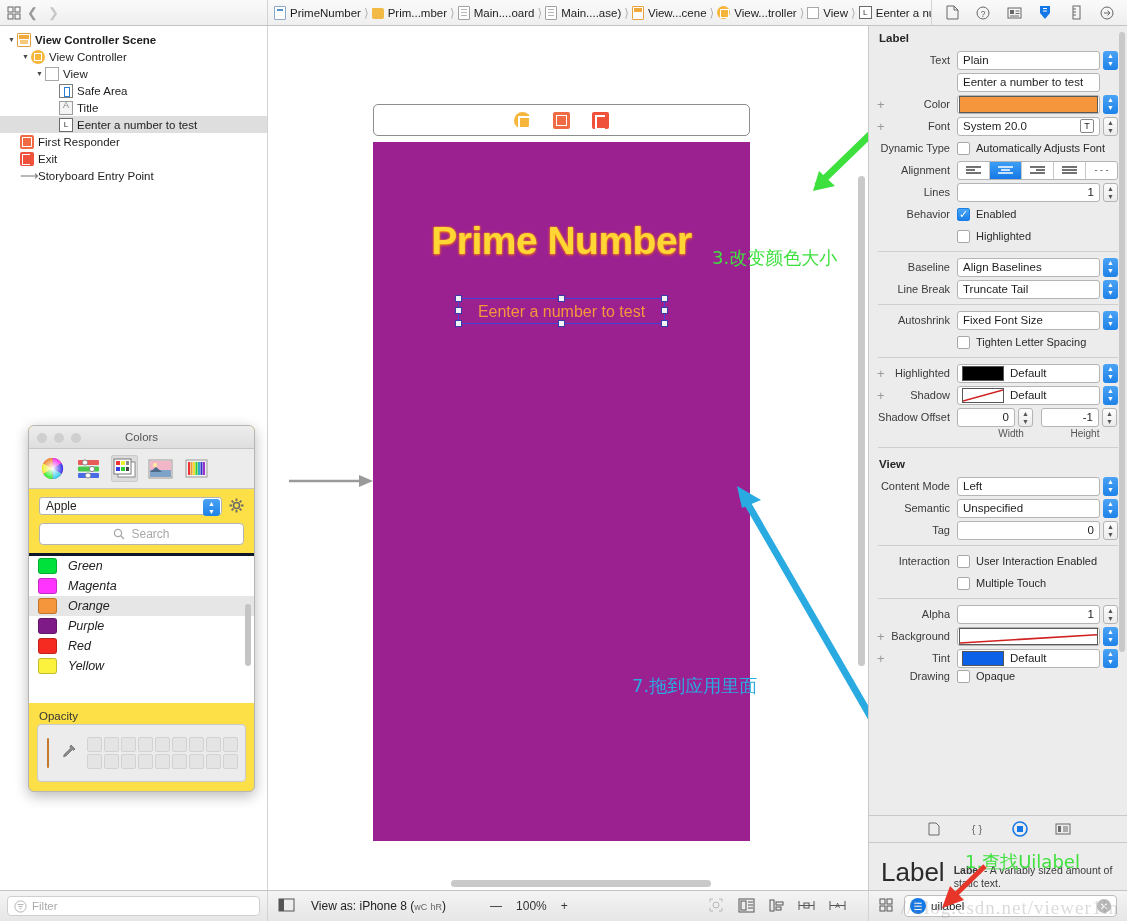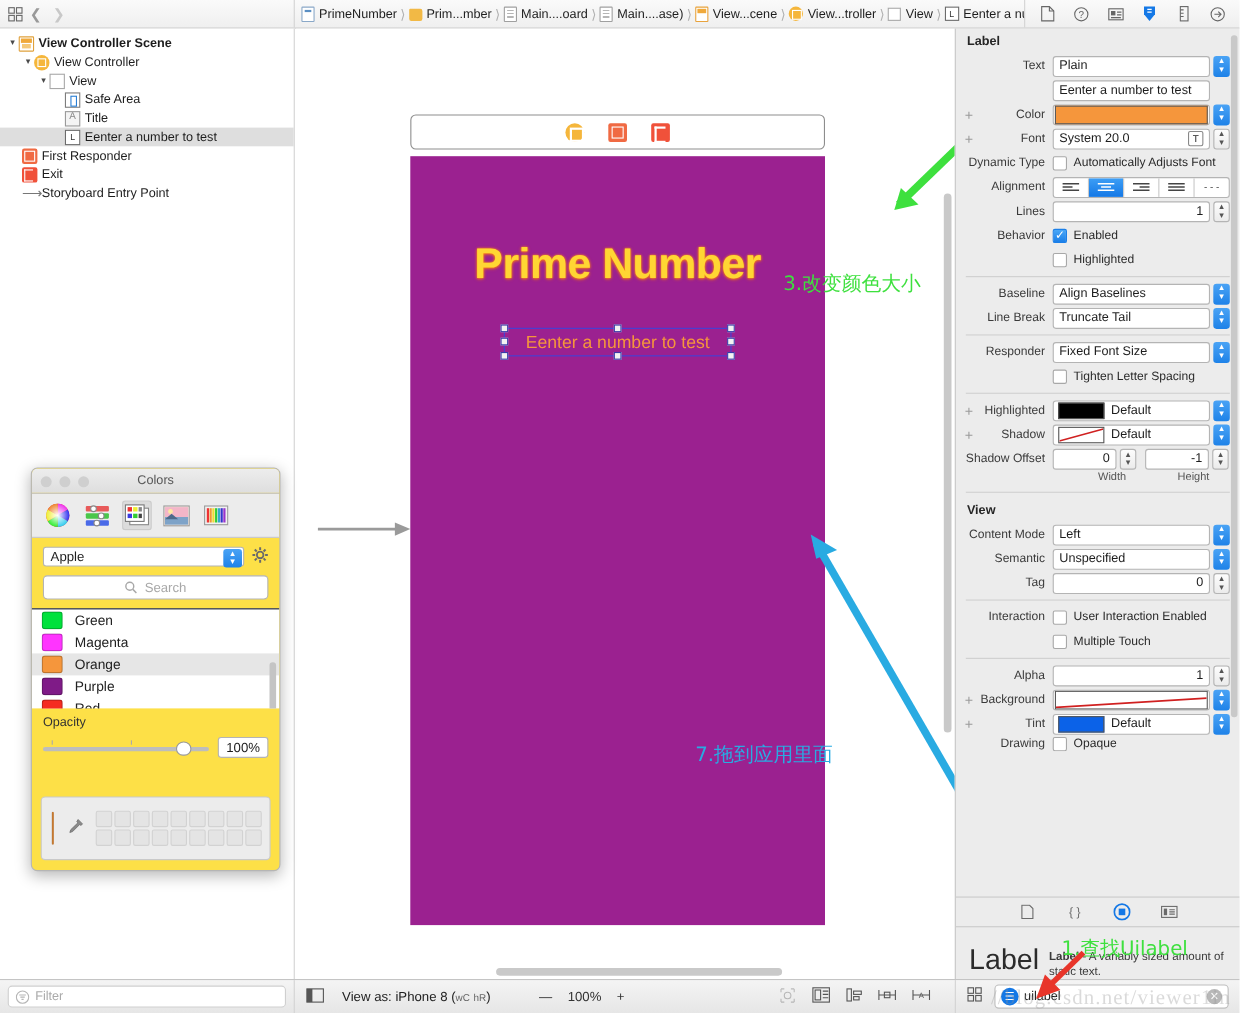"Responder" span.lab { text: Responder -> Autoshrink }
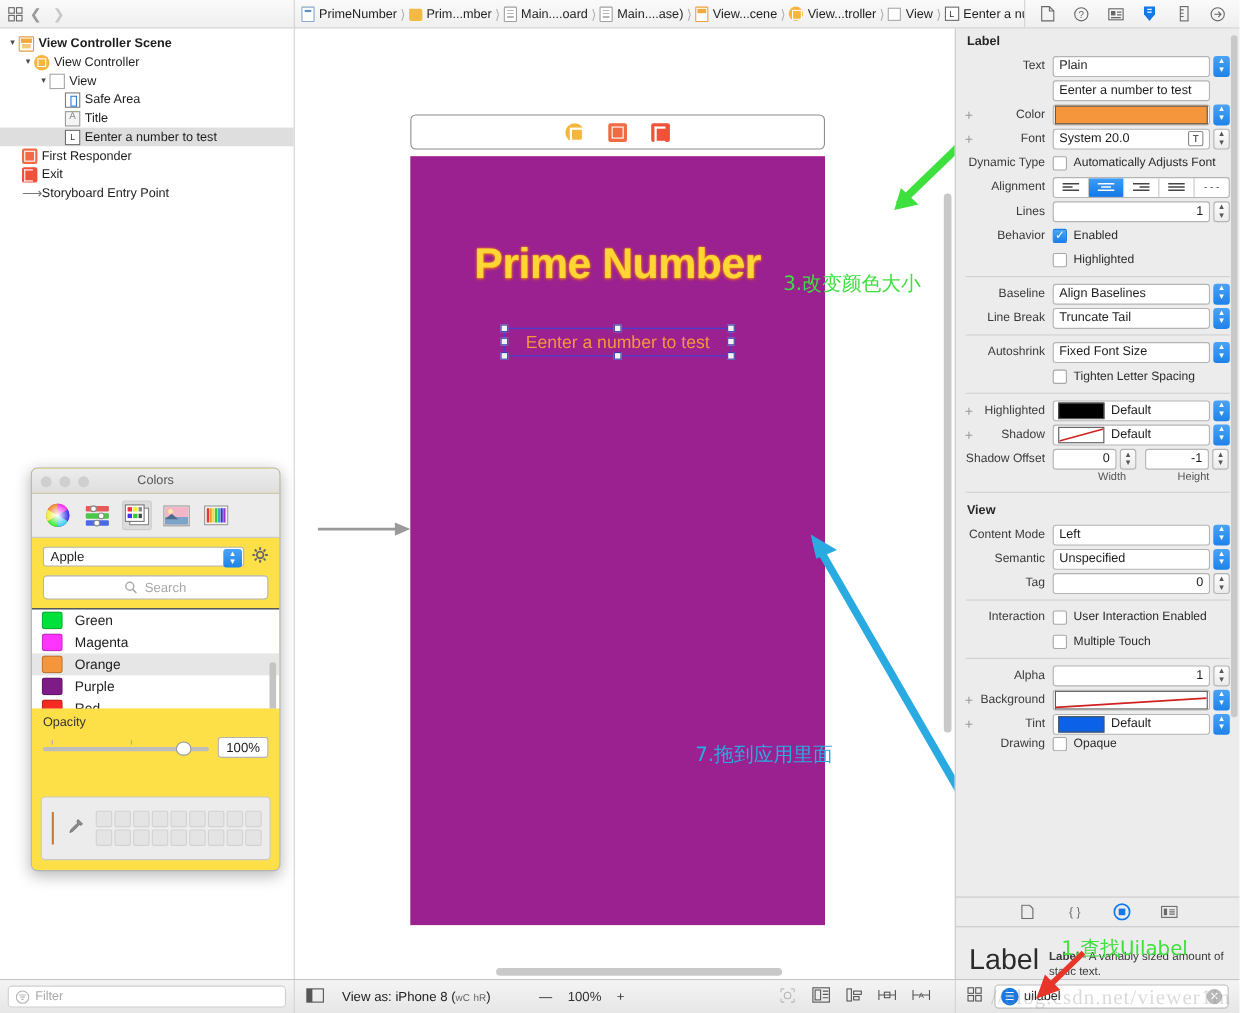"Green" .cp-list { border-top: 1px solid #0f172a -> 3px solid #0f172a; font-style: none -> italic; height: 91px -> 150px }
